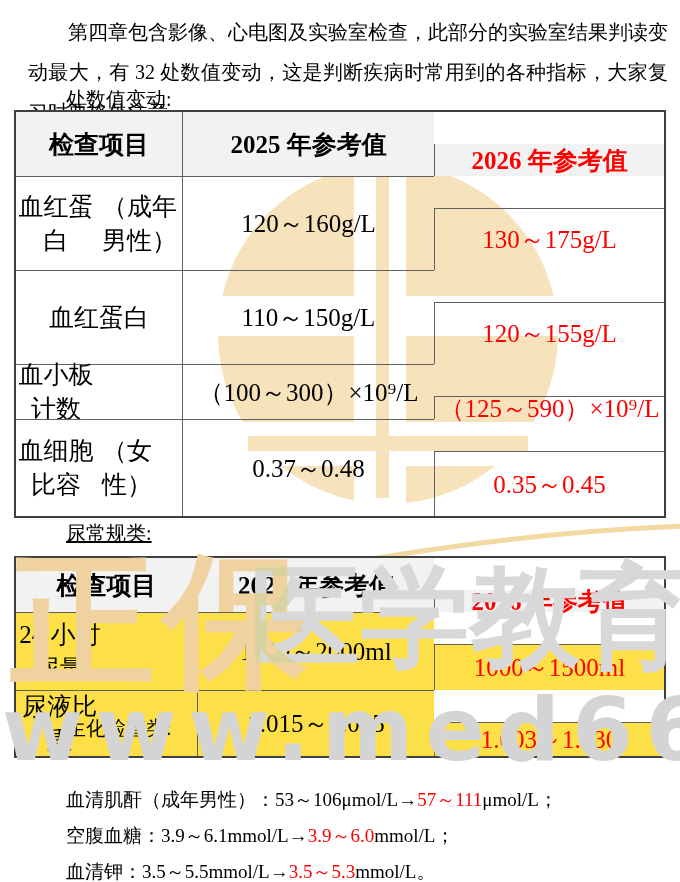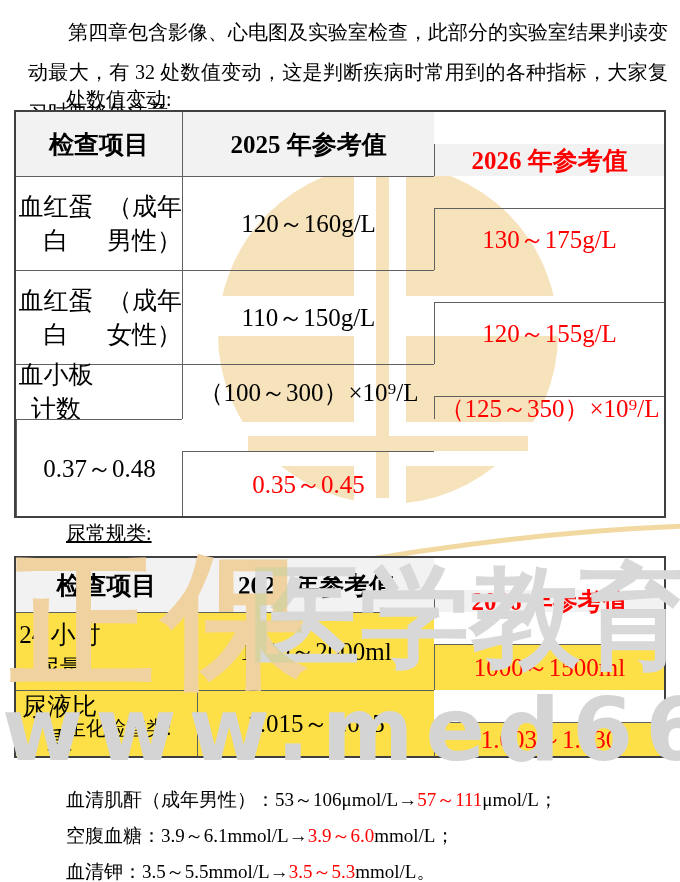"（成年男性）" .item .l2 { text-align: right -> left }
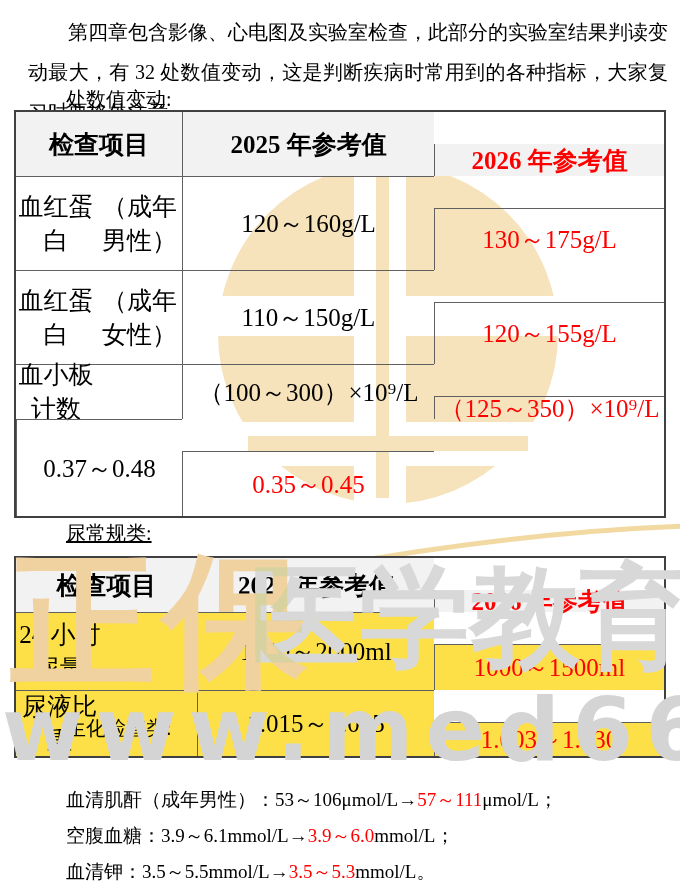"（成年女性）" div.l2 { html: <div>（成年女性）</div> -> none }
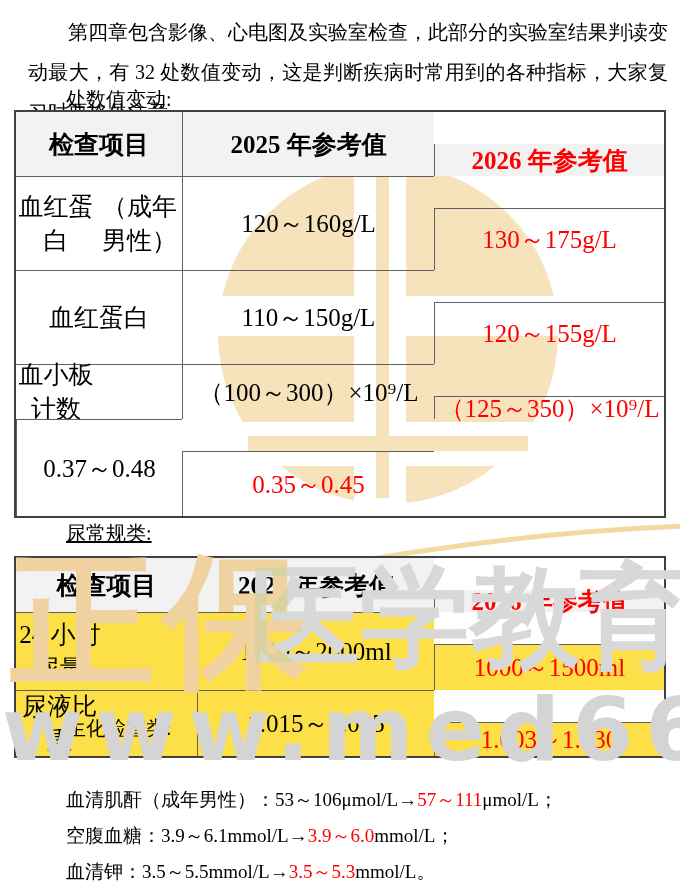"（125～350）×10⁹/L" div.td { text: 350 -> 590 }
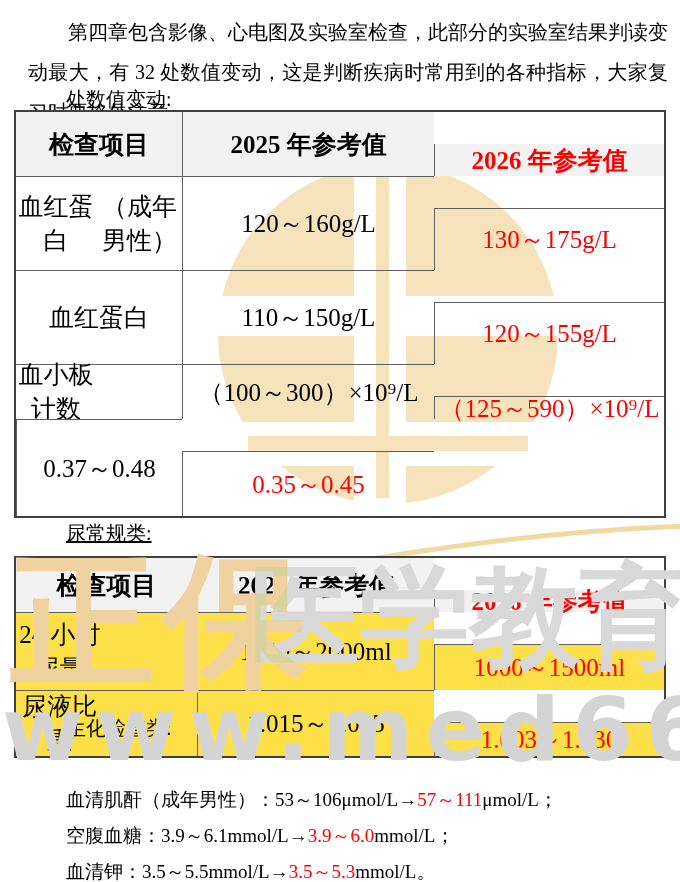"血细胞比容" div.td { html: none -> <div> <div>血细胞比容</div> <div>（女性）</div> </div> }
